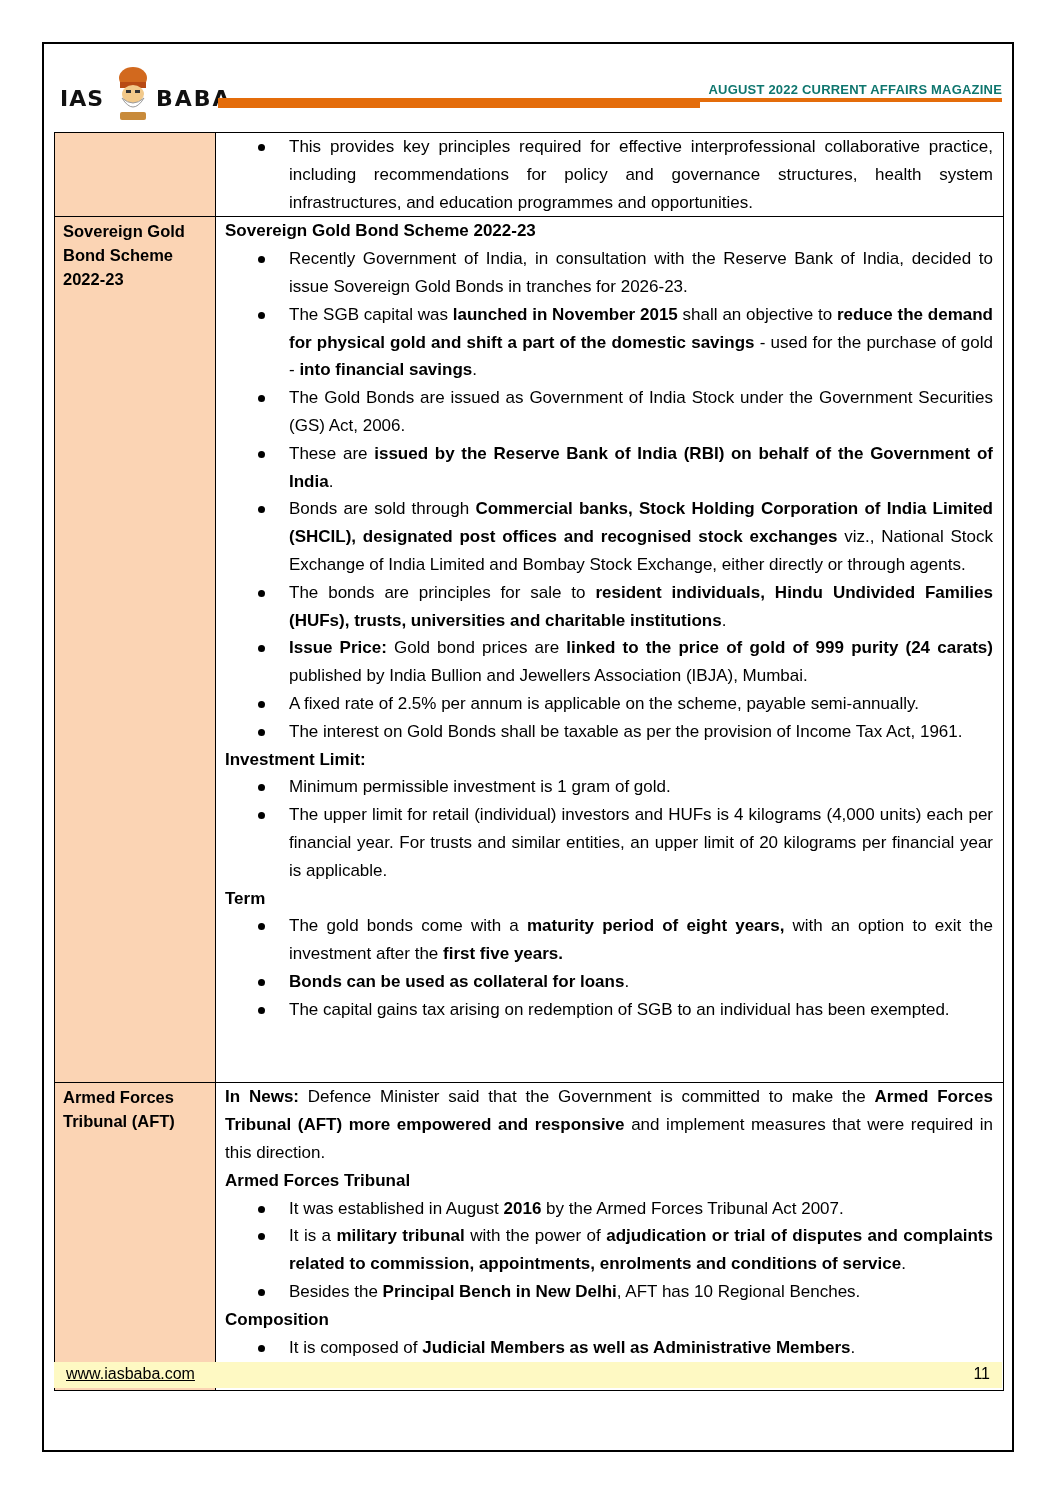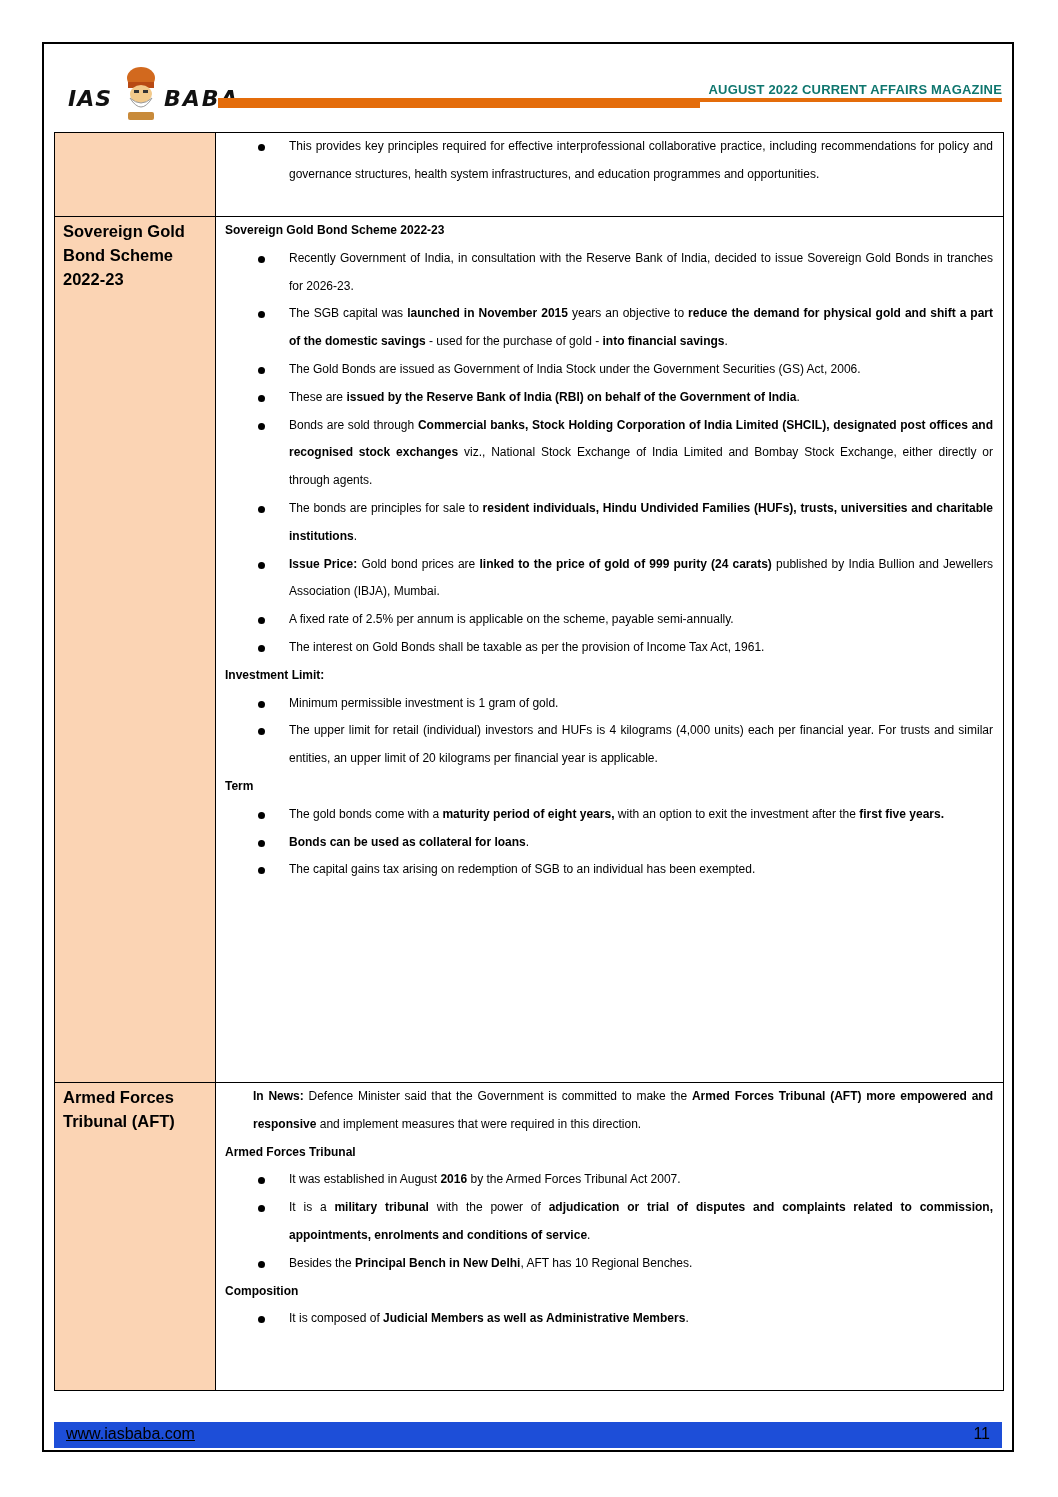"IAS" .logo { font-style: italic -> none; left: 68px -> 60px }
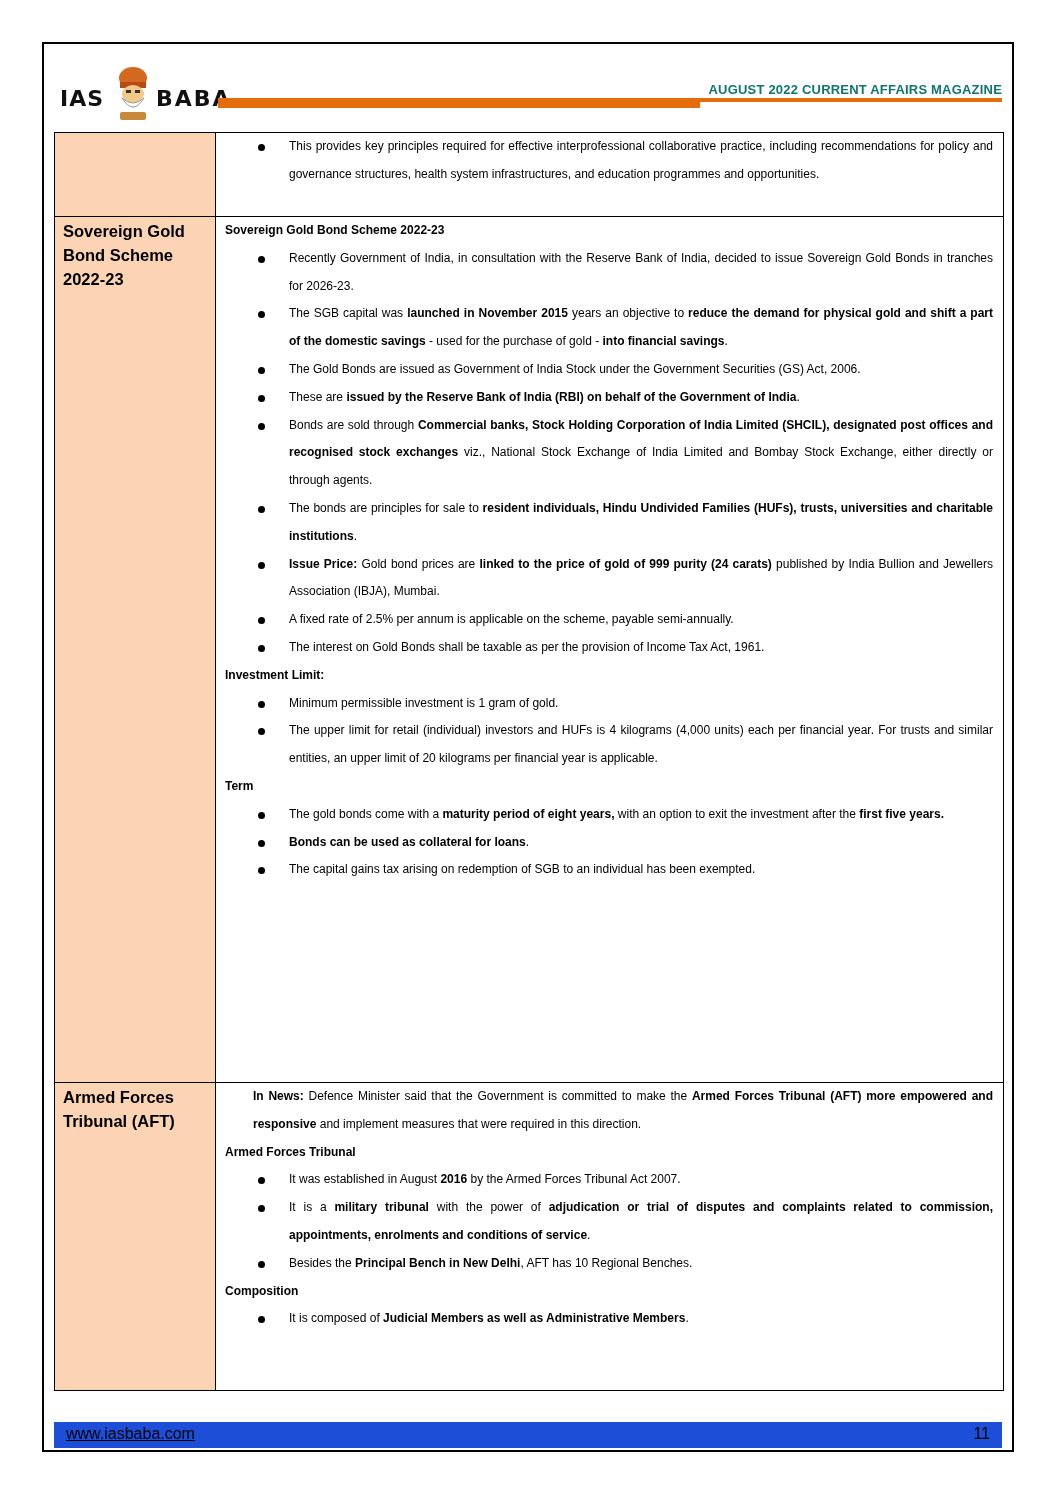"This provides key principles required" td.body-cell { font-size: 12px -> 17px }
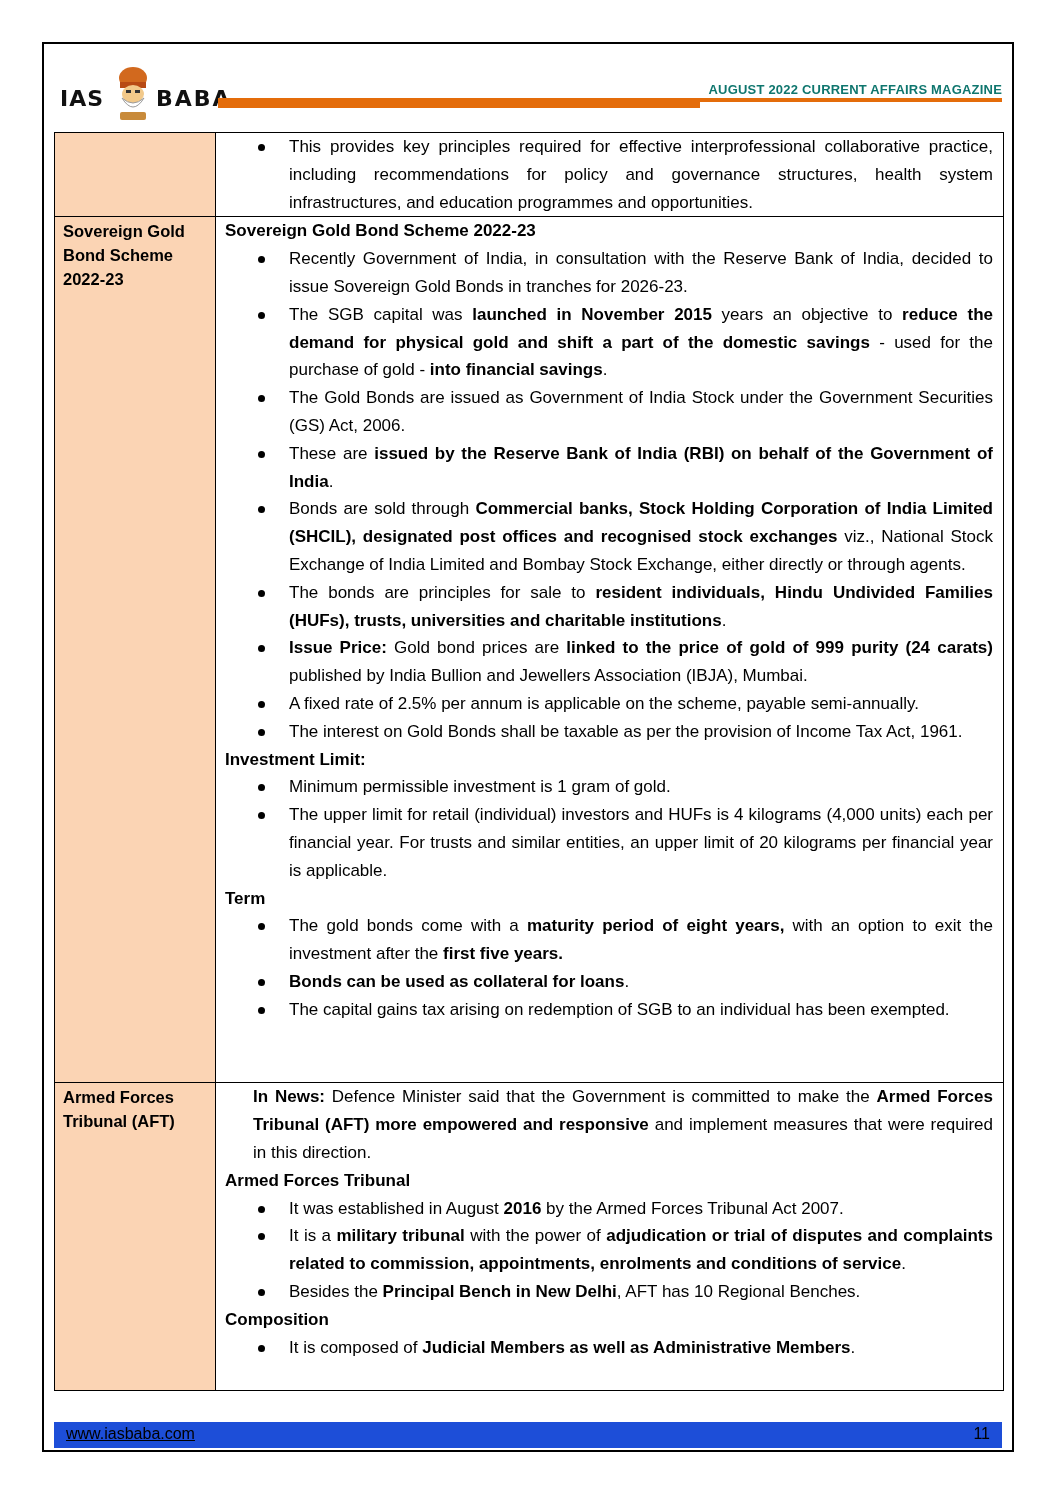"years an objective to" span { text: years -> shall }
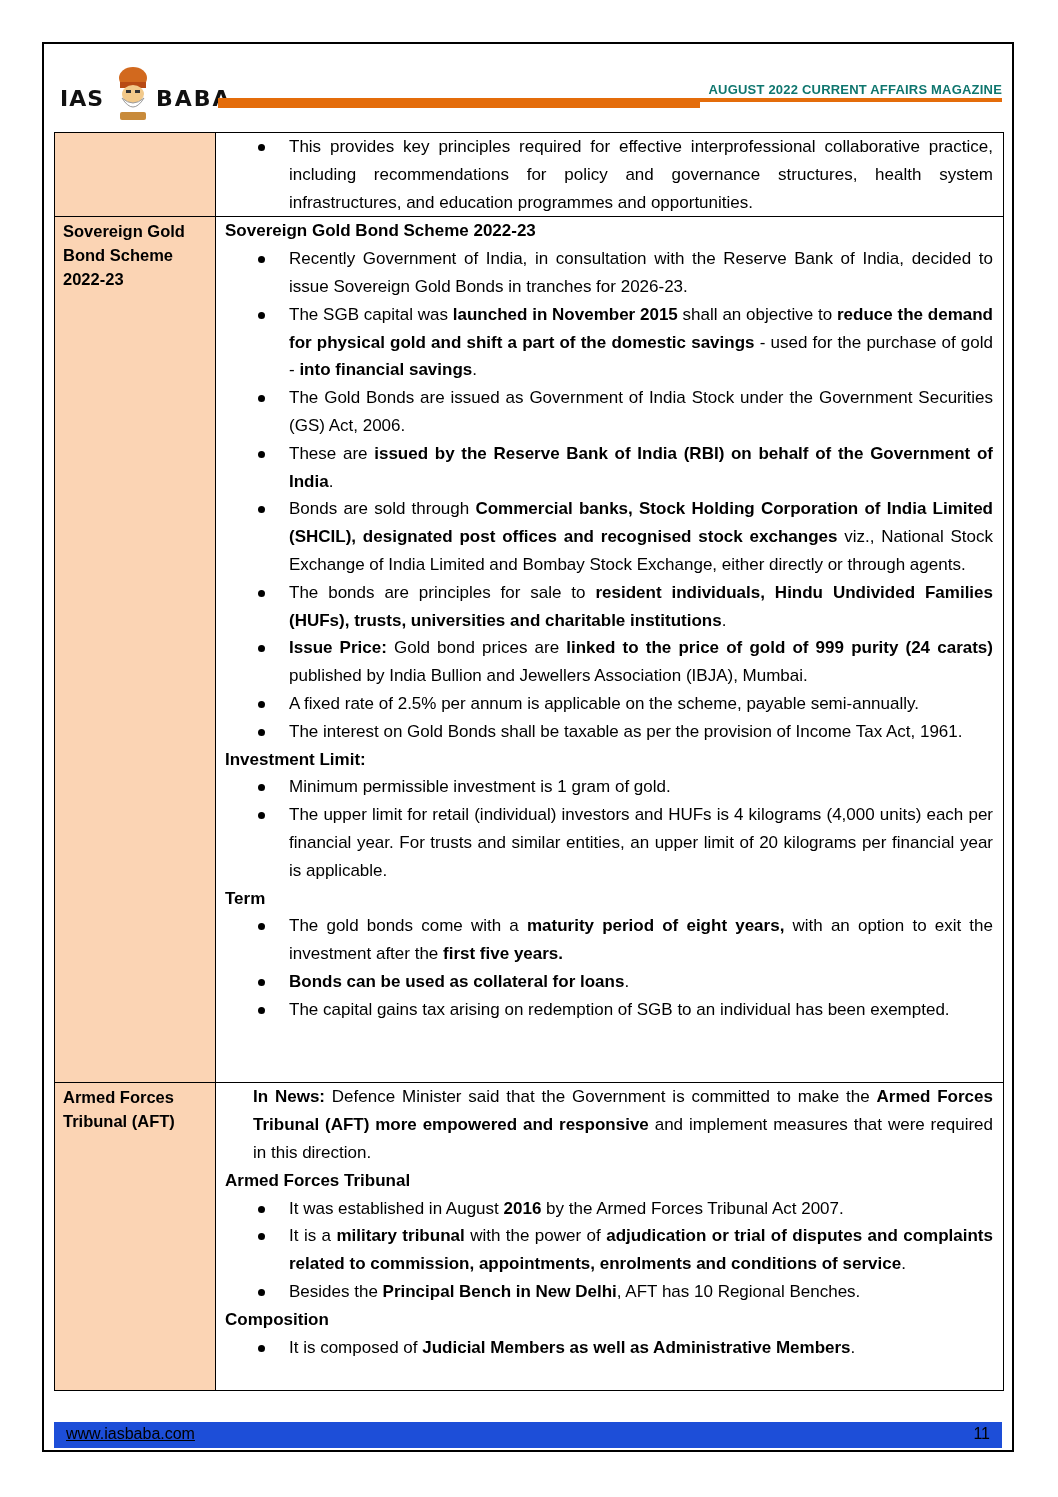"In News: Defence Minister said" div.paragraph { margin-left: 28px -> none }
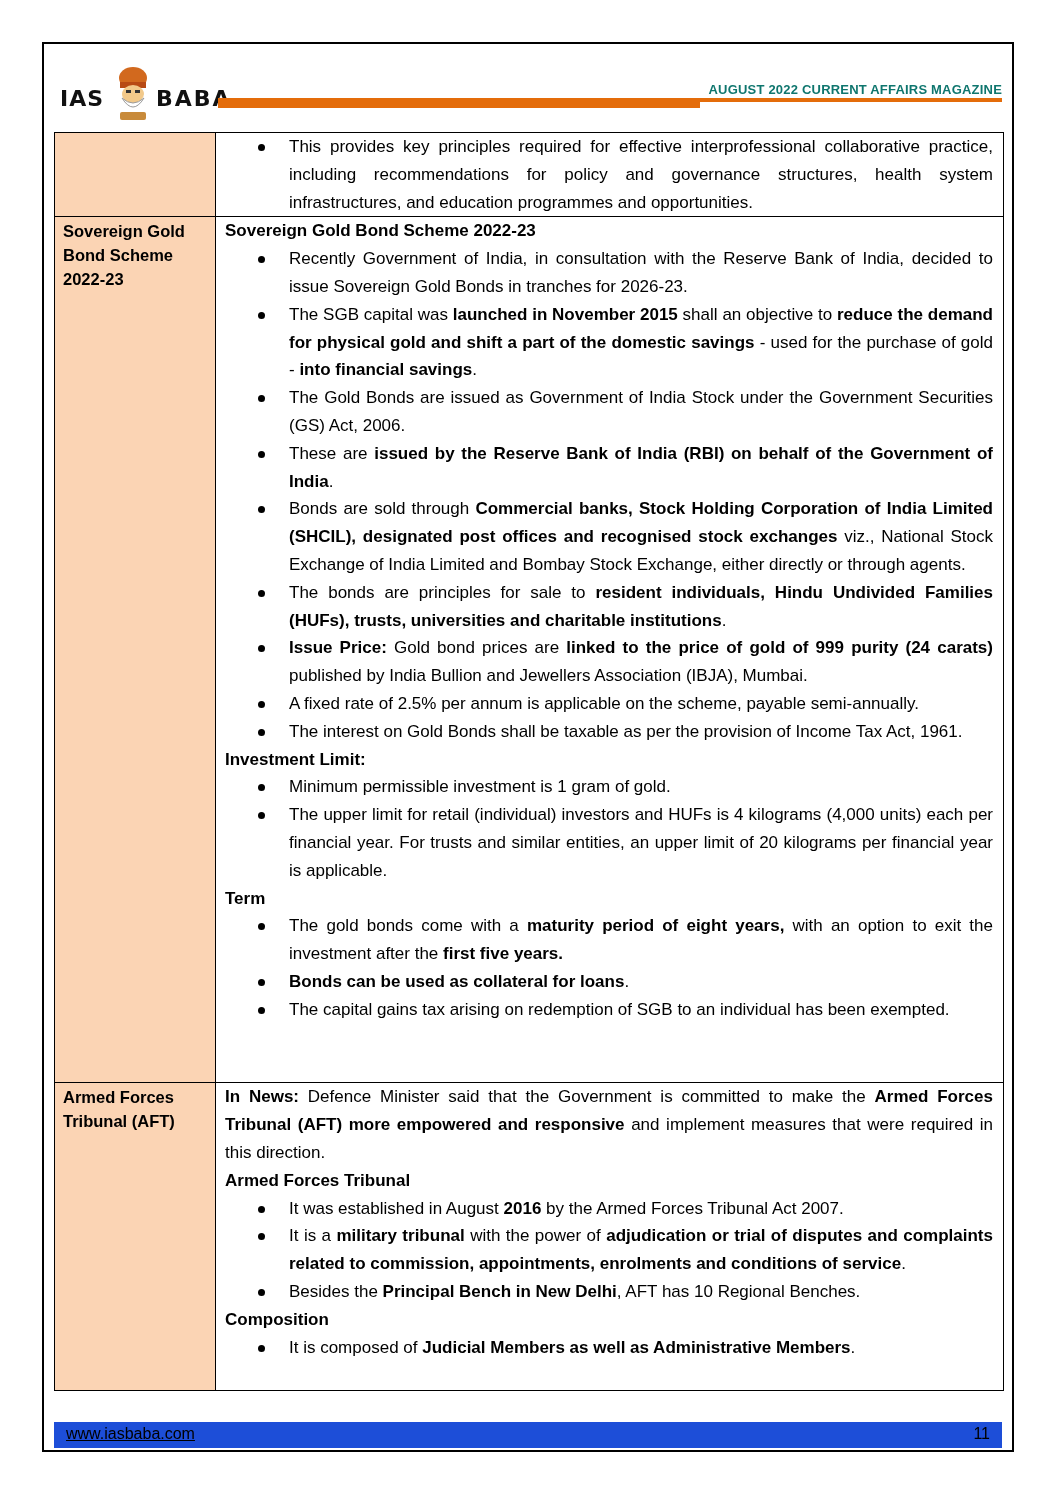"www.iasbaba.com" .footer-bar { background: #1d4ed8 -> #fef9c3; top: 1422px -> 1362px }
